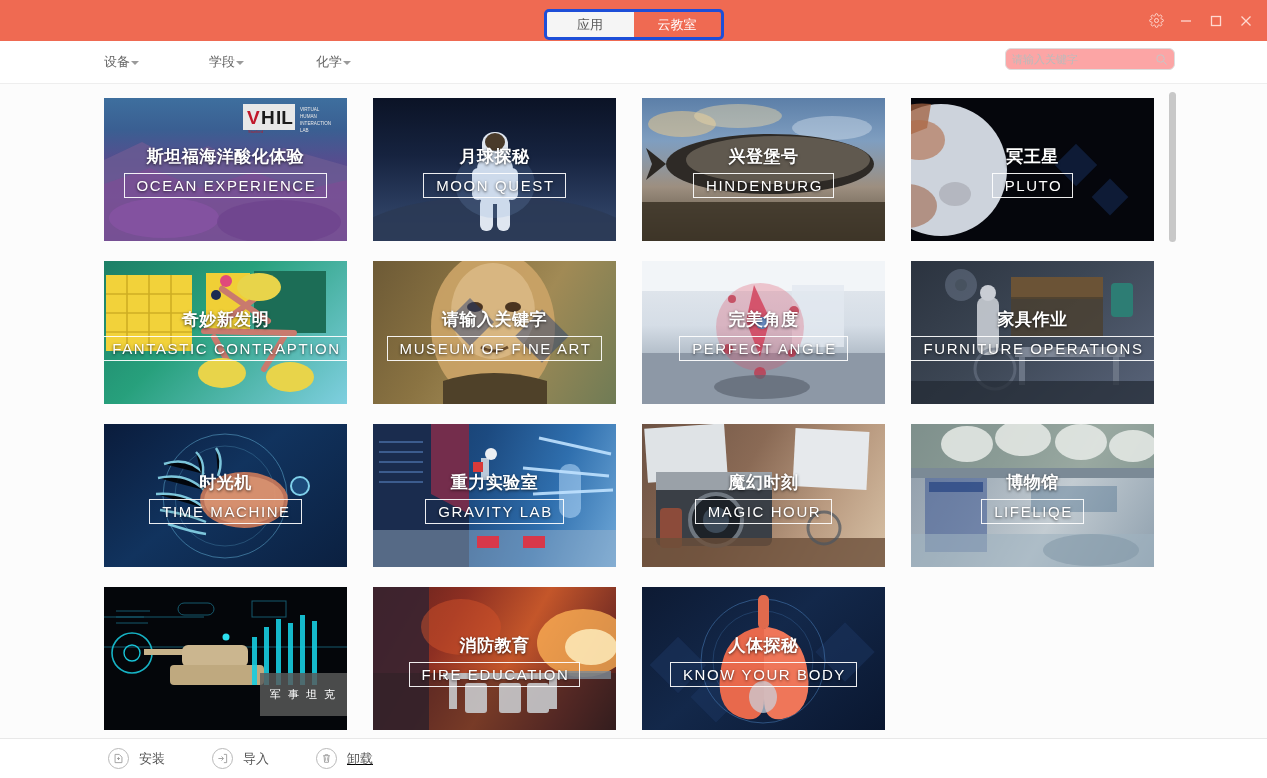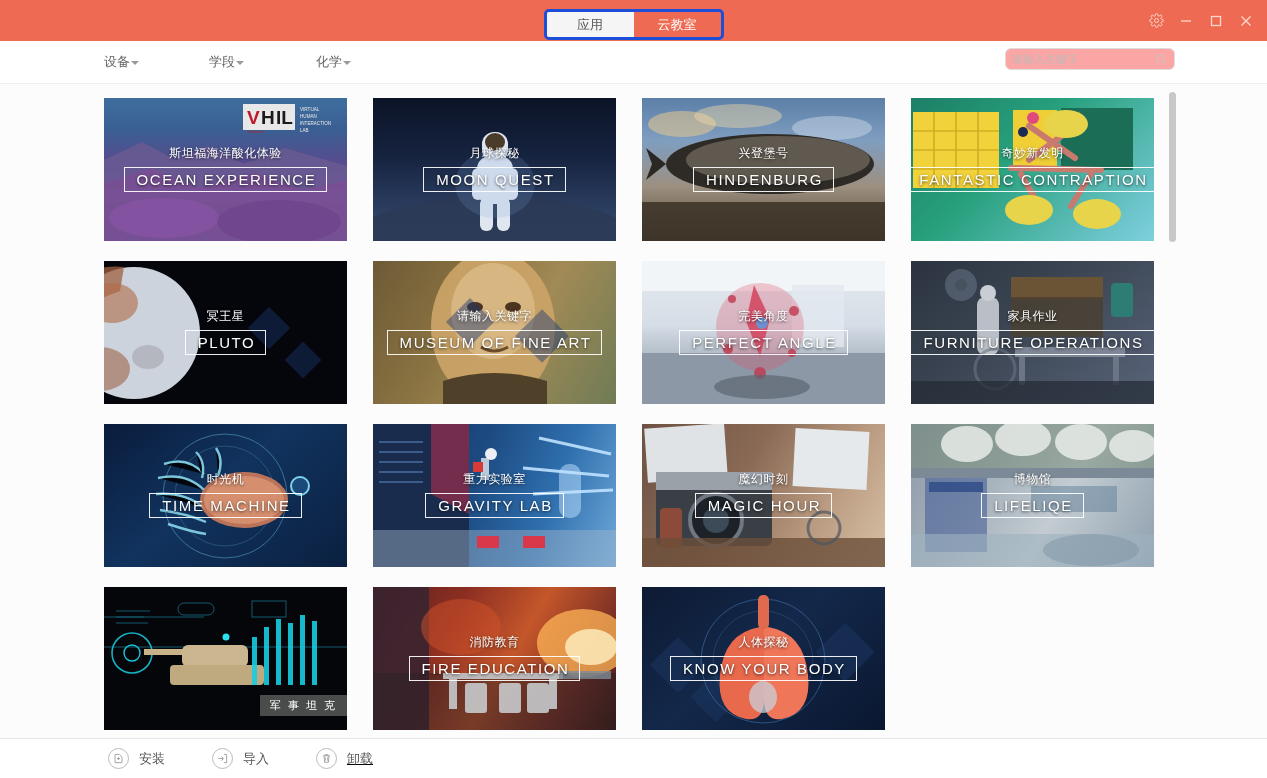"斯坦福海洋酸化体验" .card .cn { font-size: 12px -> 17px; font-weight: normal -> bold }
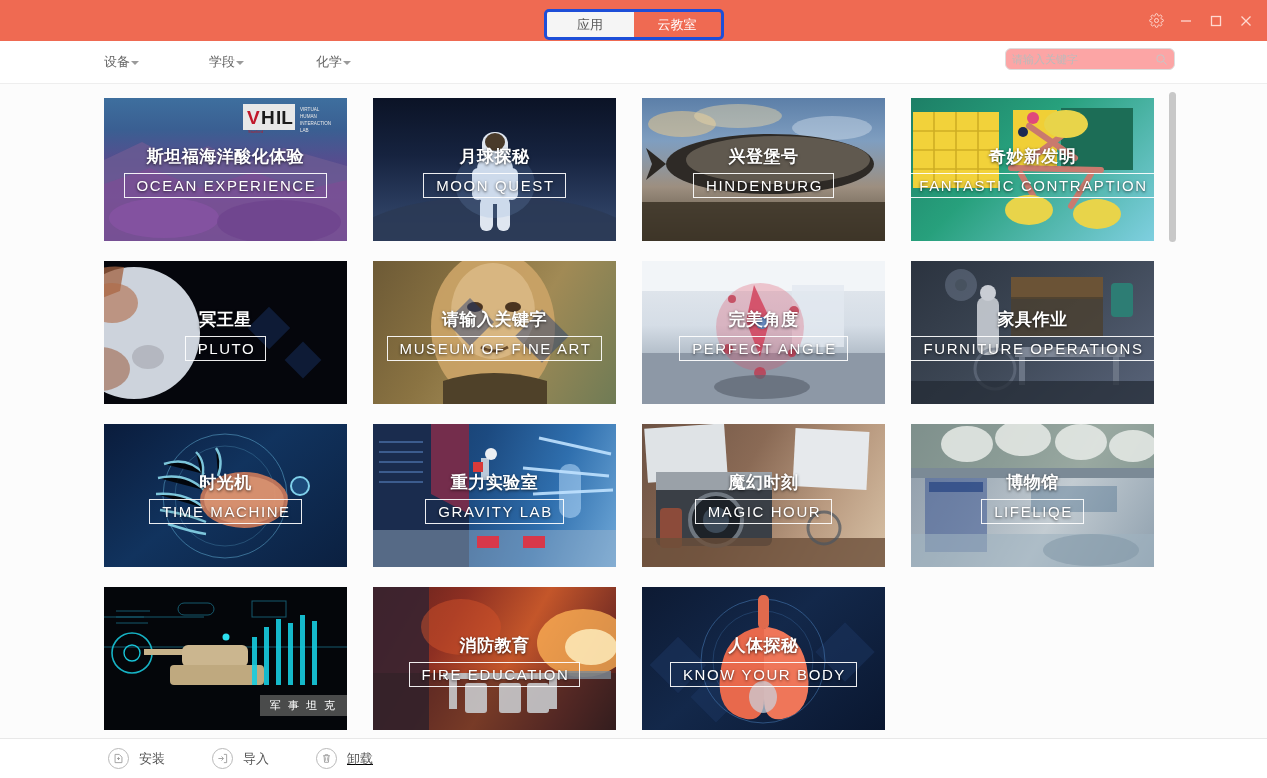"奇妙新发明" div.card { order: before "冥王星" -> after "冥王星" }
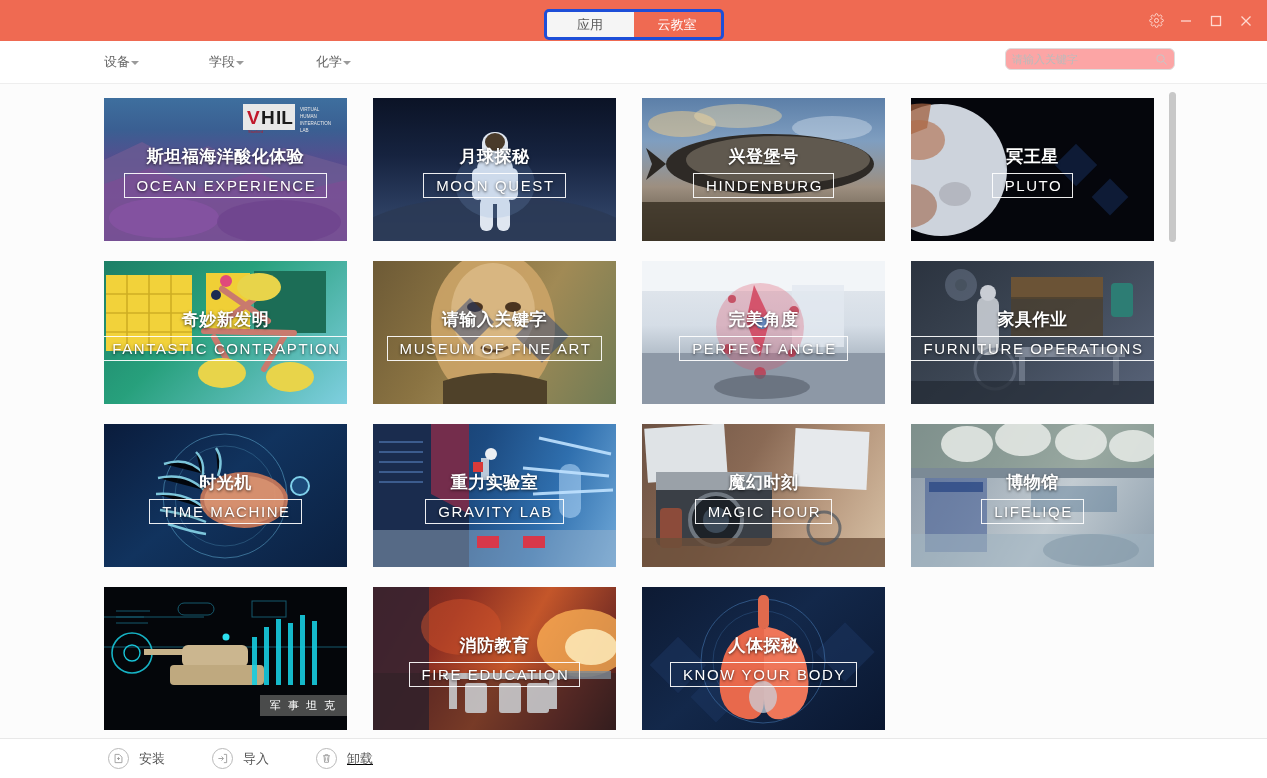"军 事 坦 克" .card .corner-tag { padding: 3px 10px -> 14px 10px }
